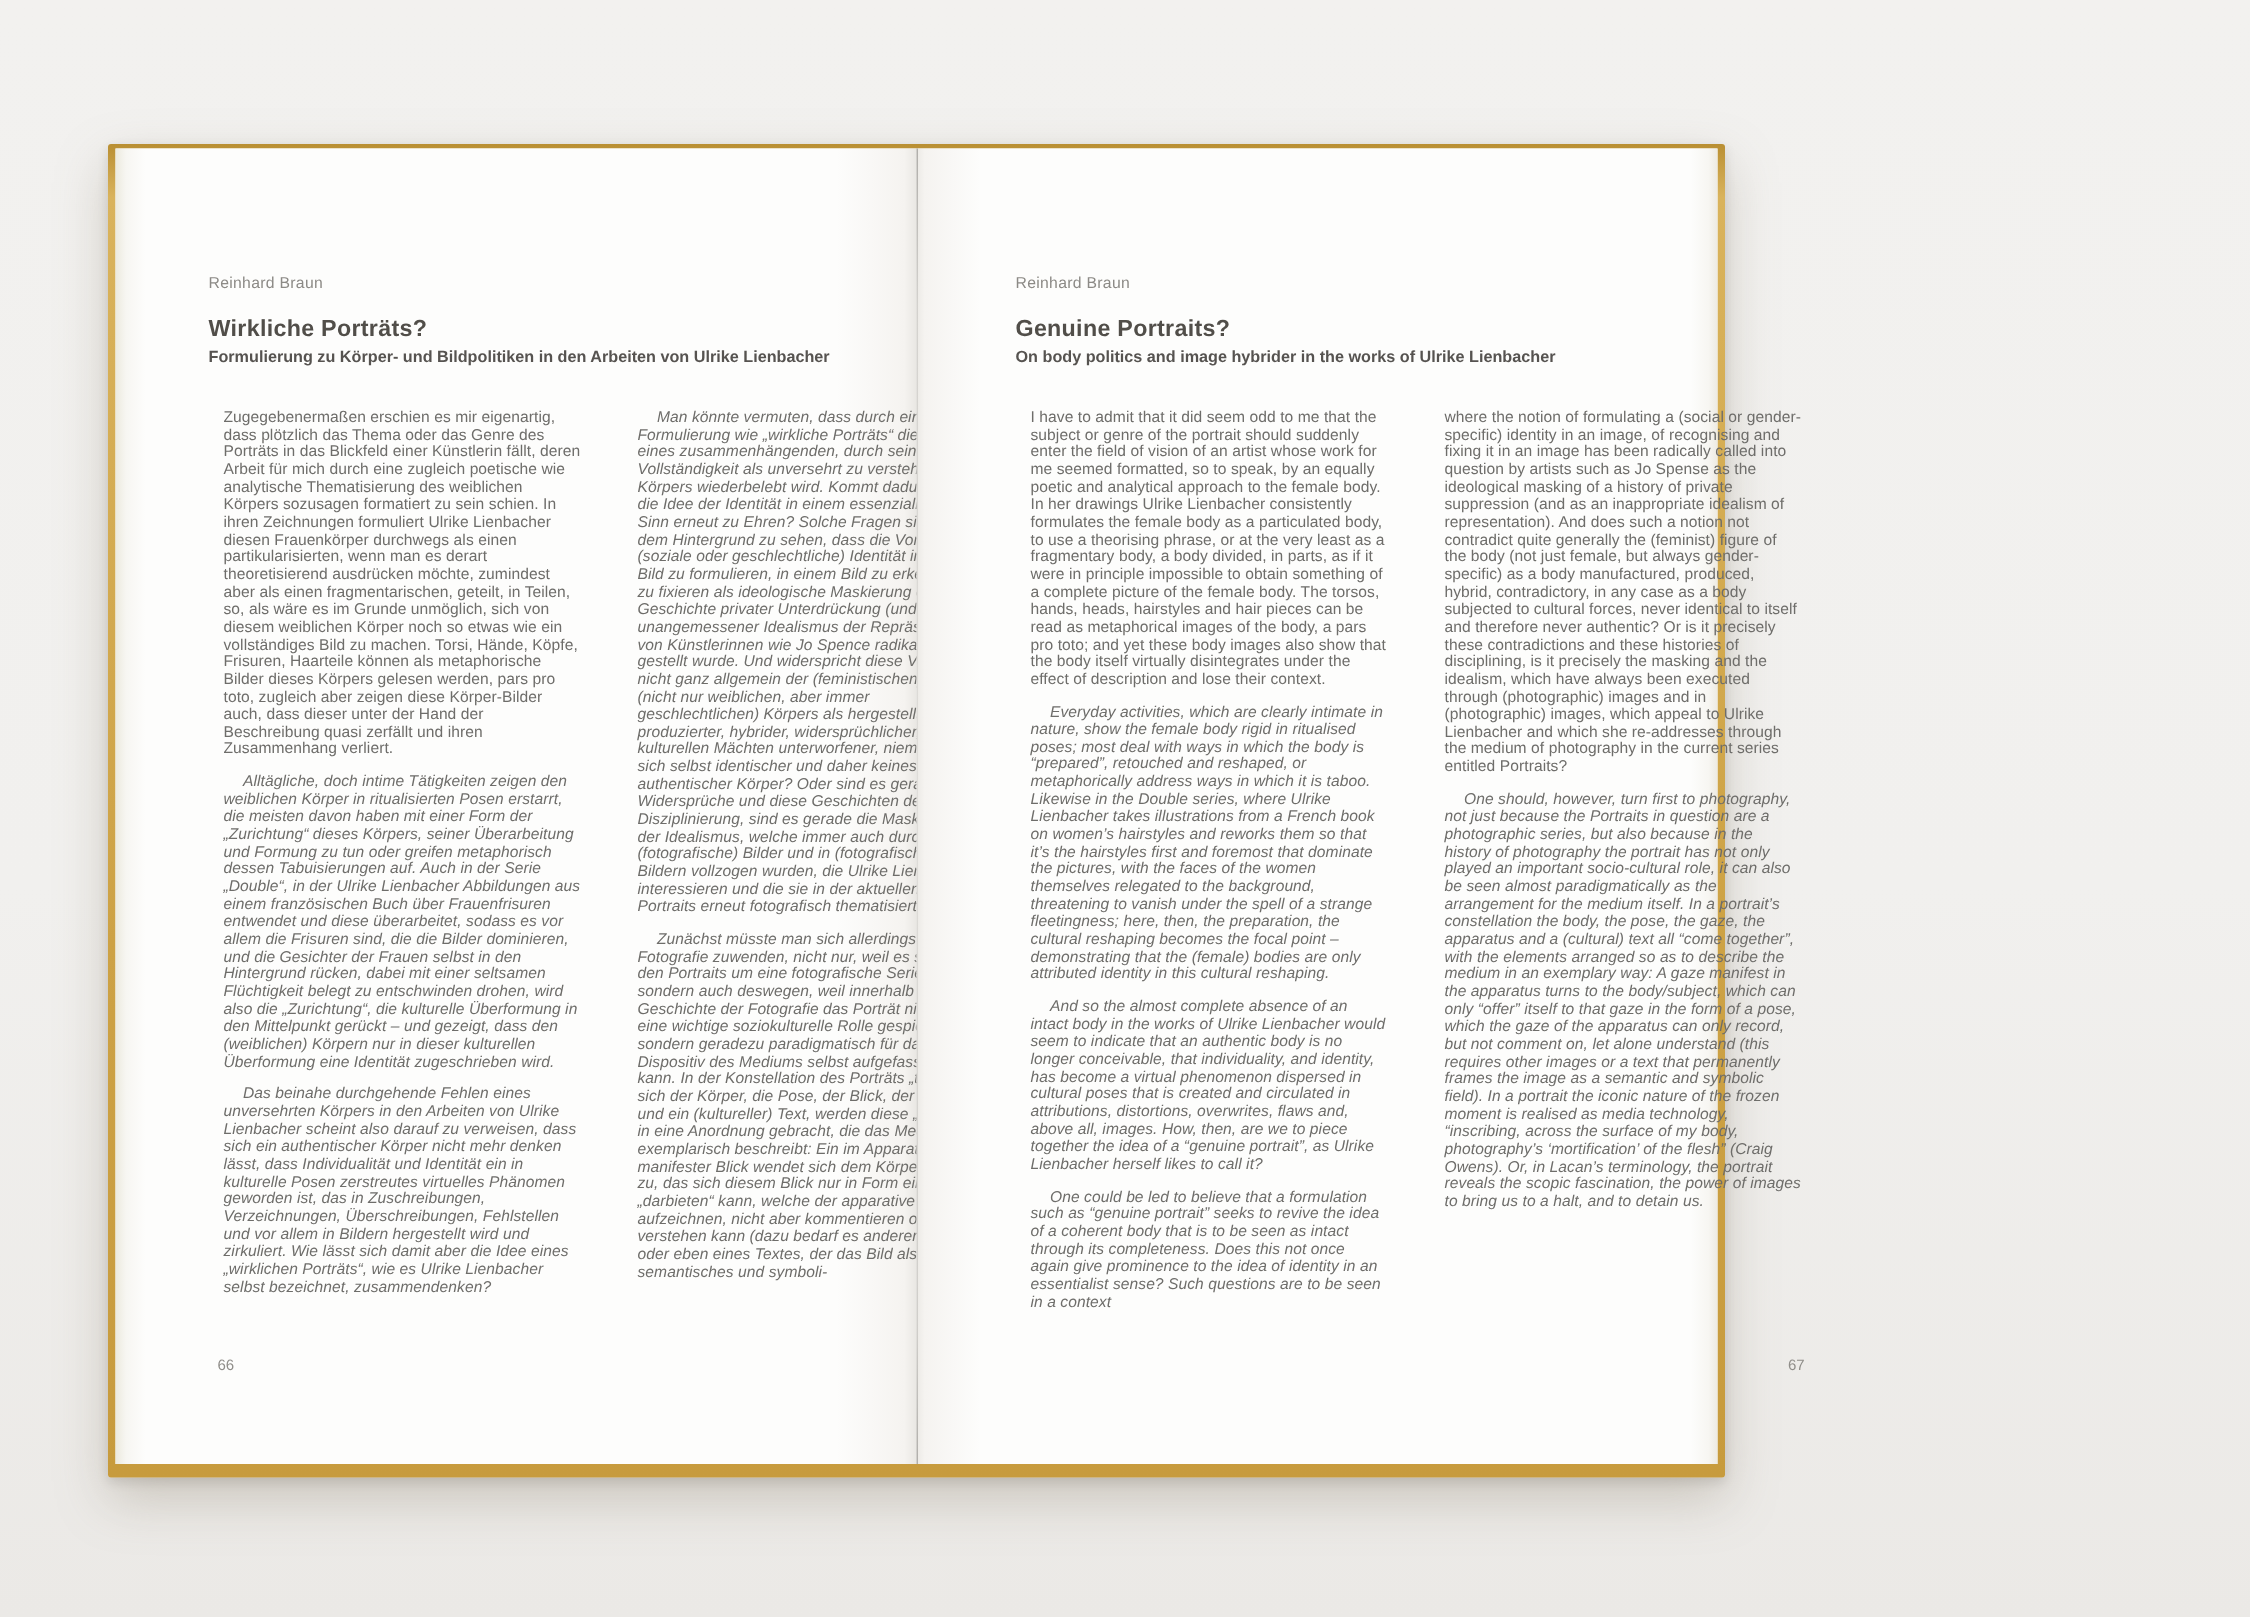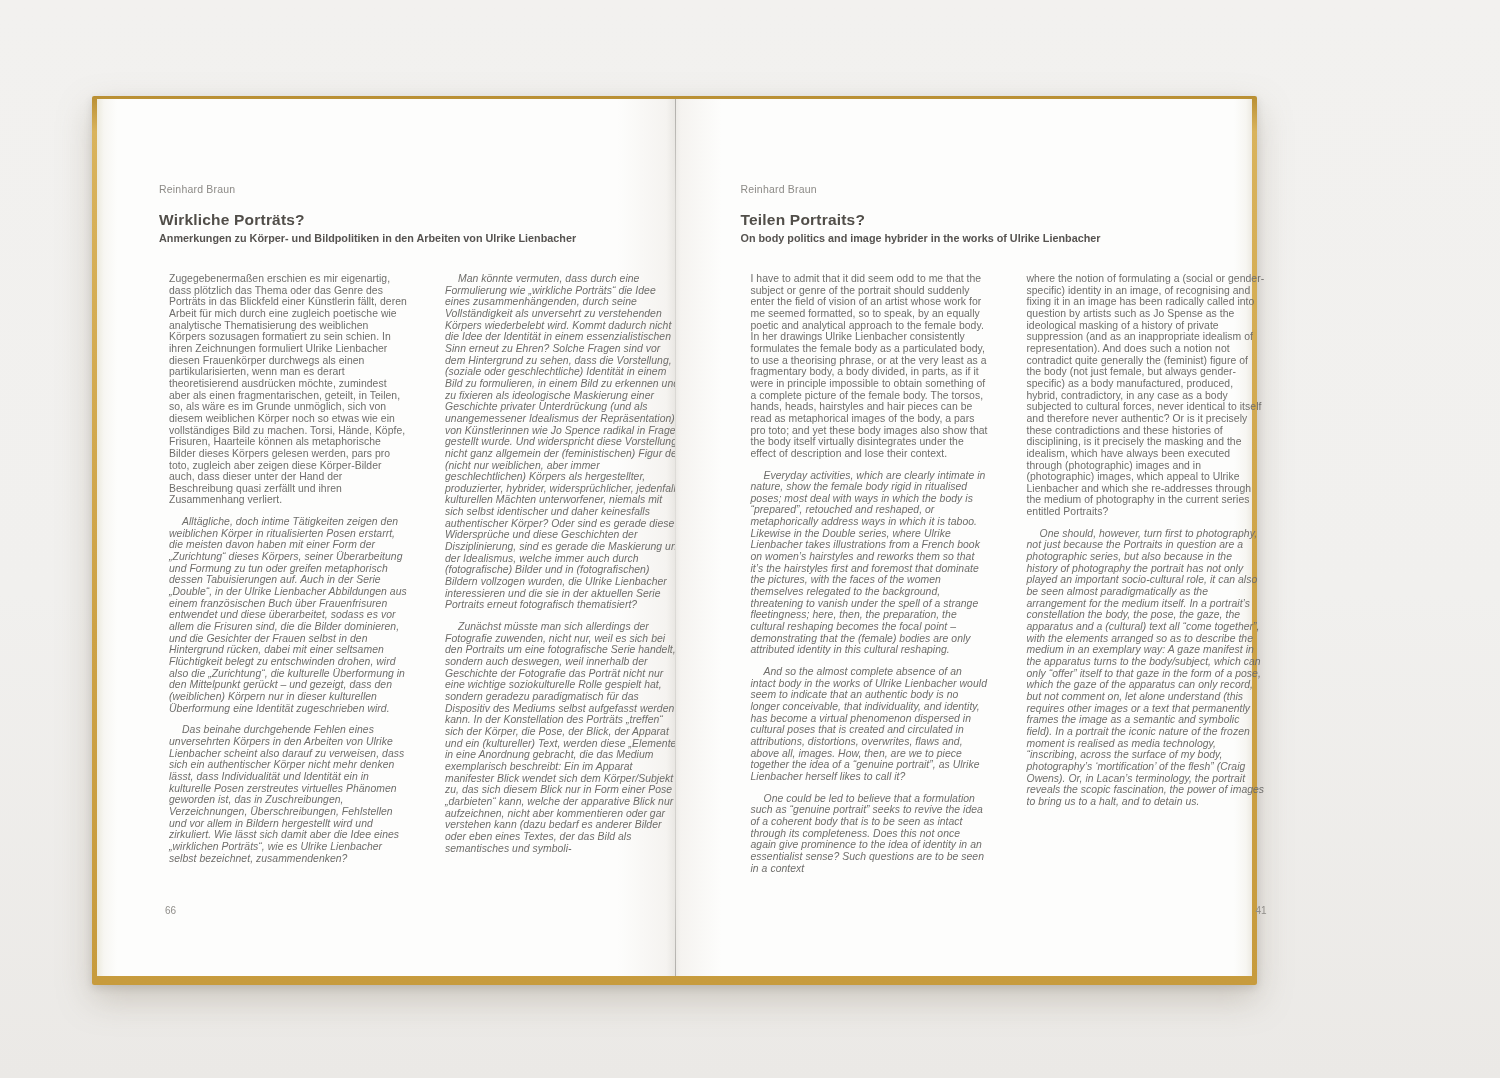"Reinhard Braun" .book { left: 92px -> 72px; width: 1165px -> 1078px }
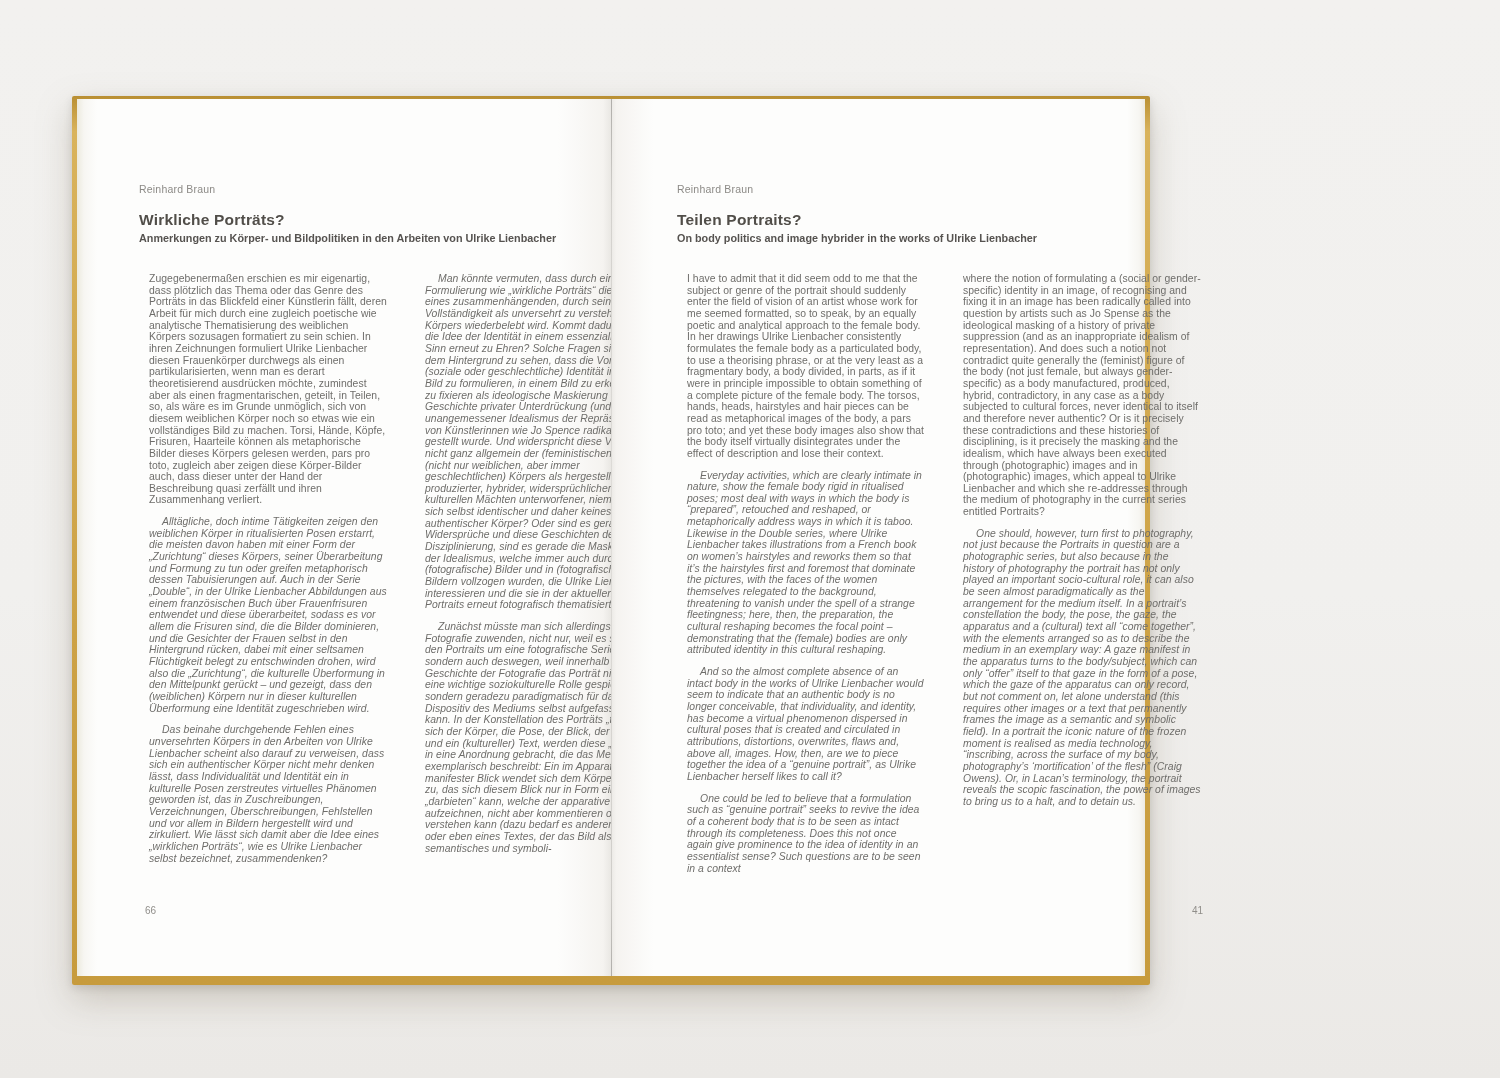"Teilen Portraits?" h1.title { text: Teilen -> Genuine }
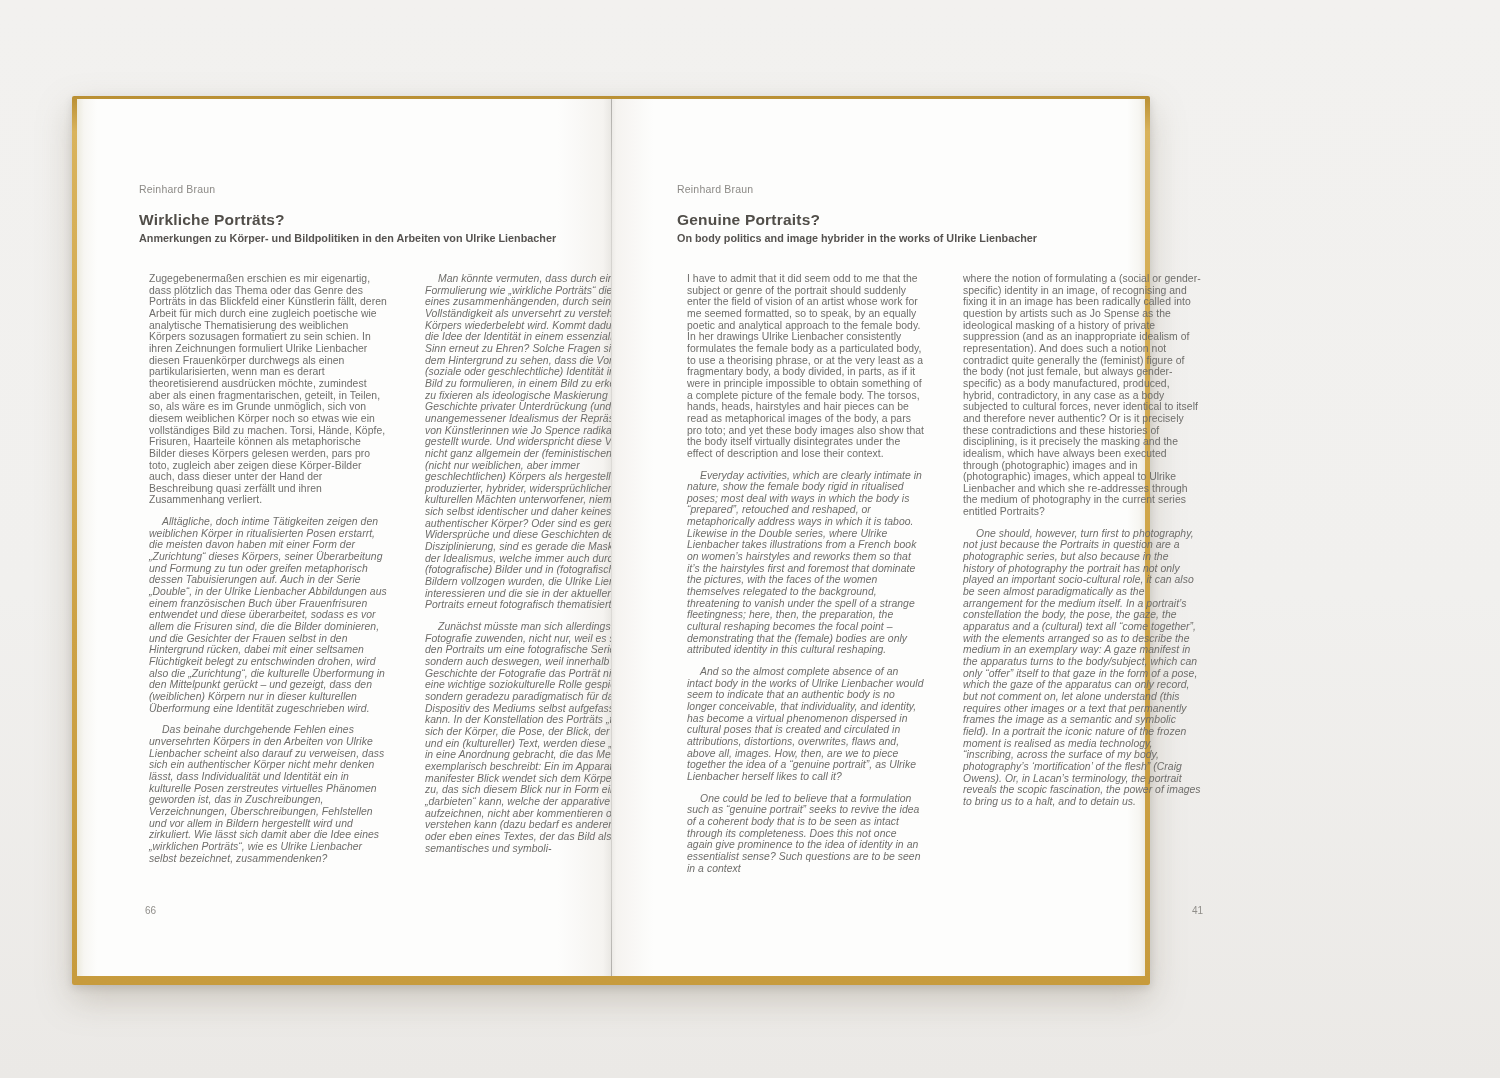"Anmerkungen zu Körper- und Bildpolitiken" p.subtitle { text: Anmerkungen -> Formulierung }
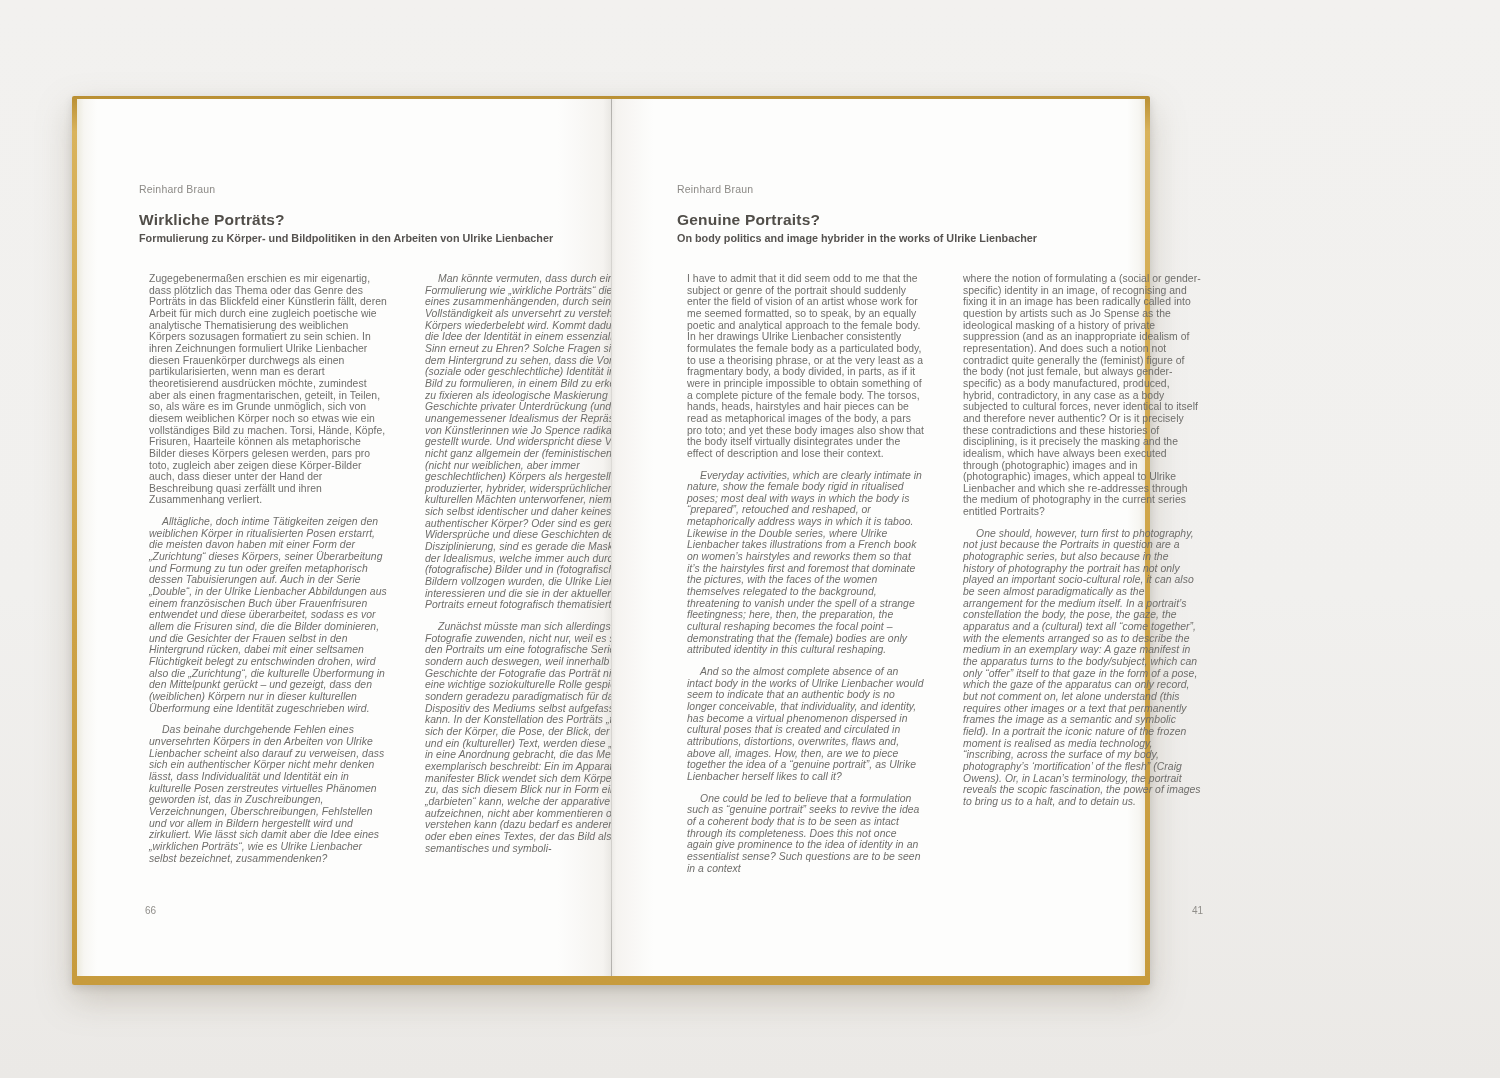"41" span.pnum { text: 41 -> 67 }
